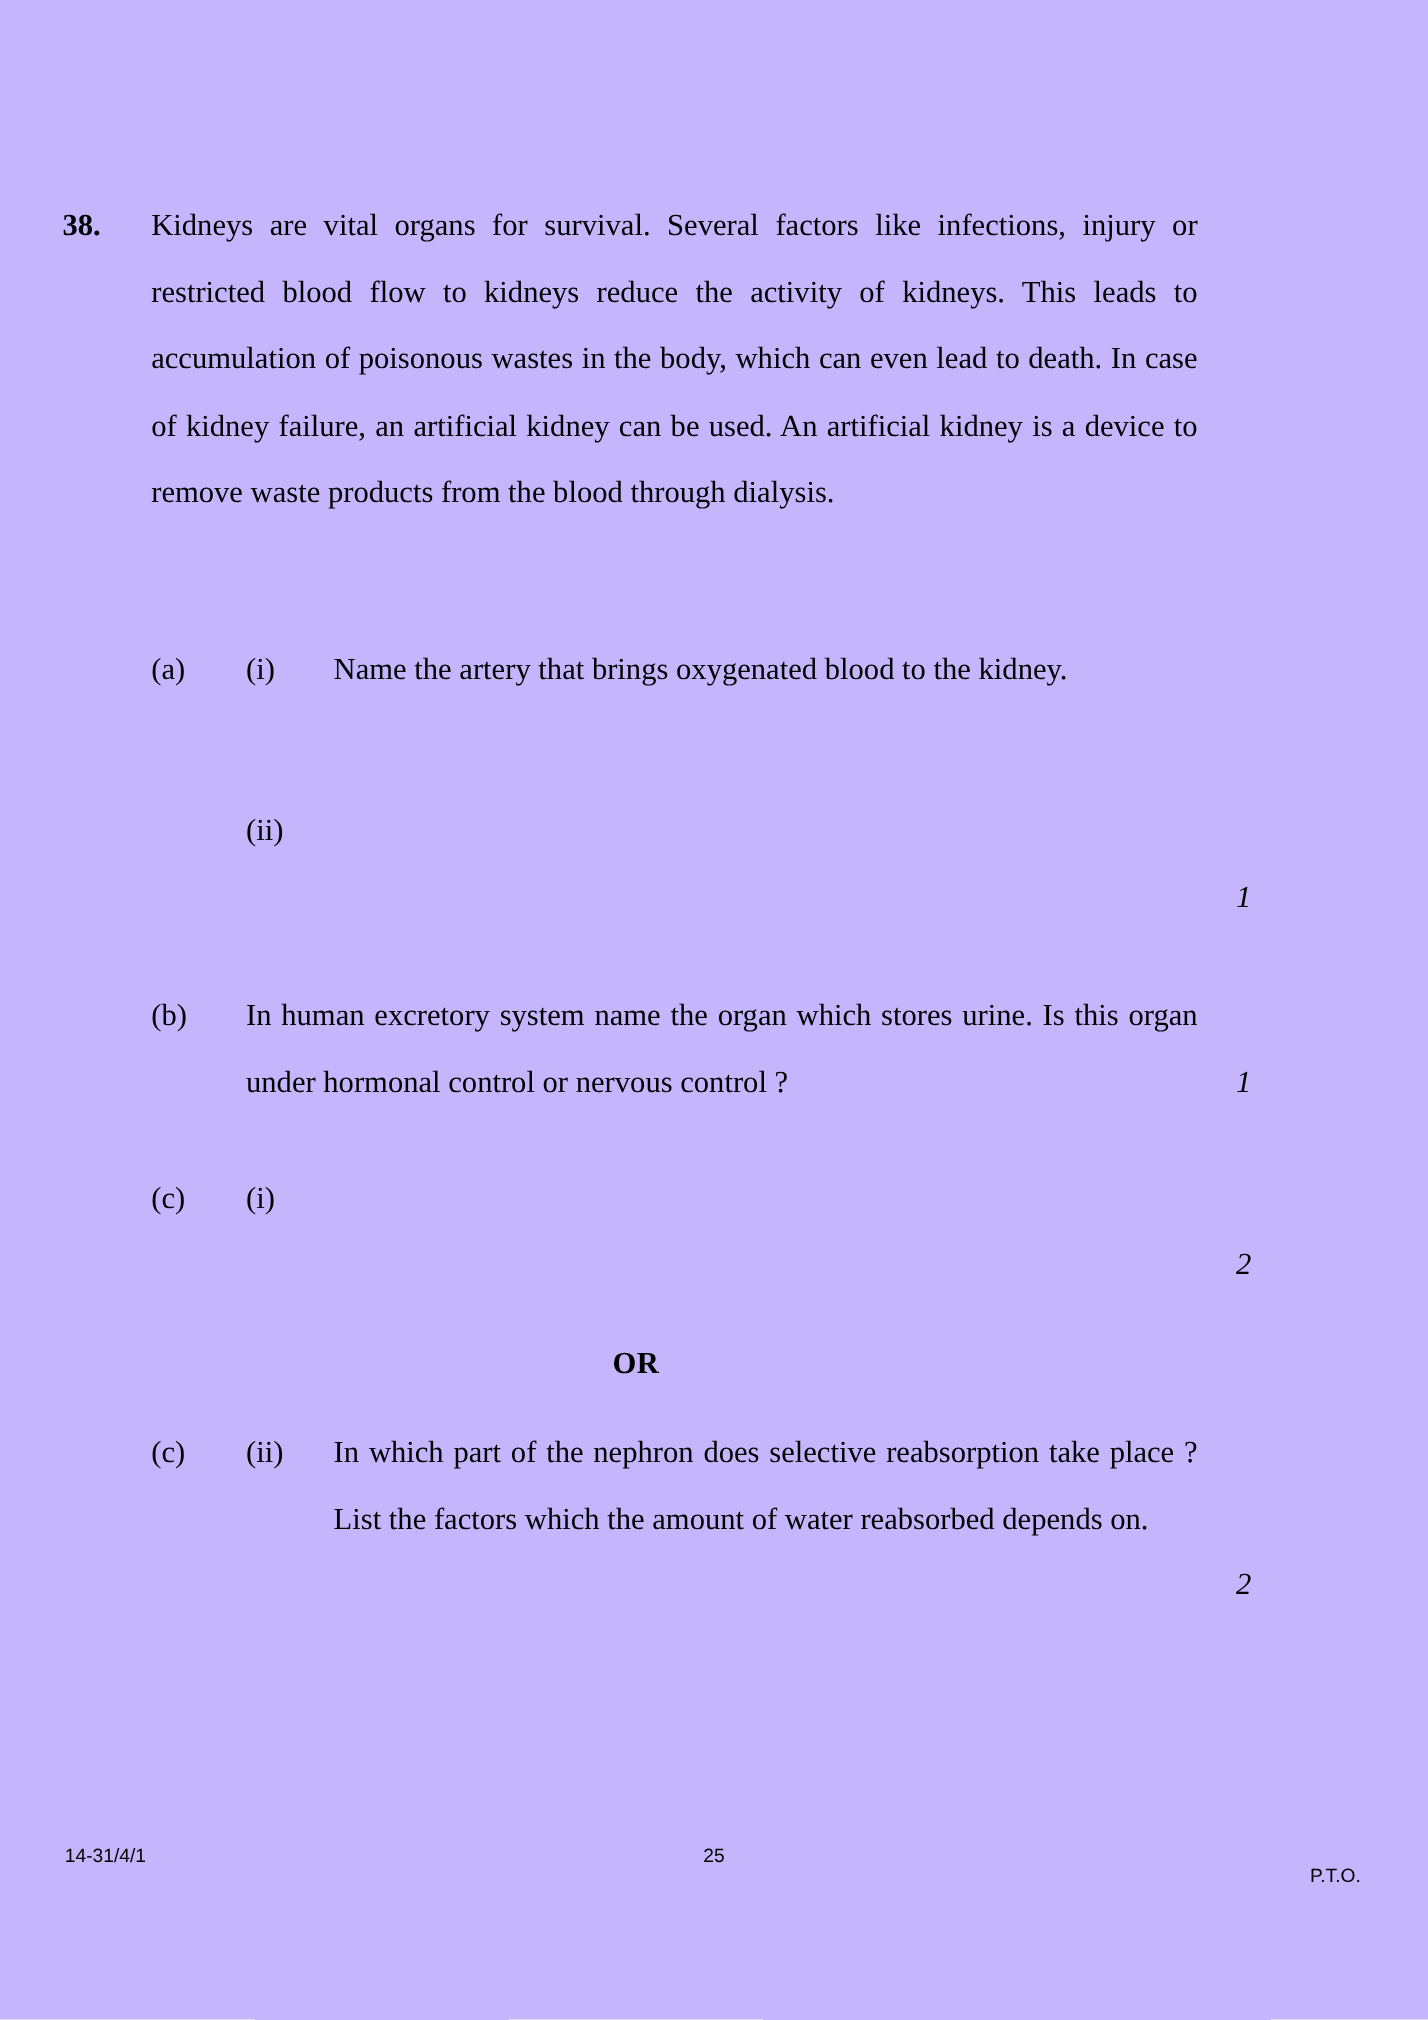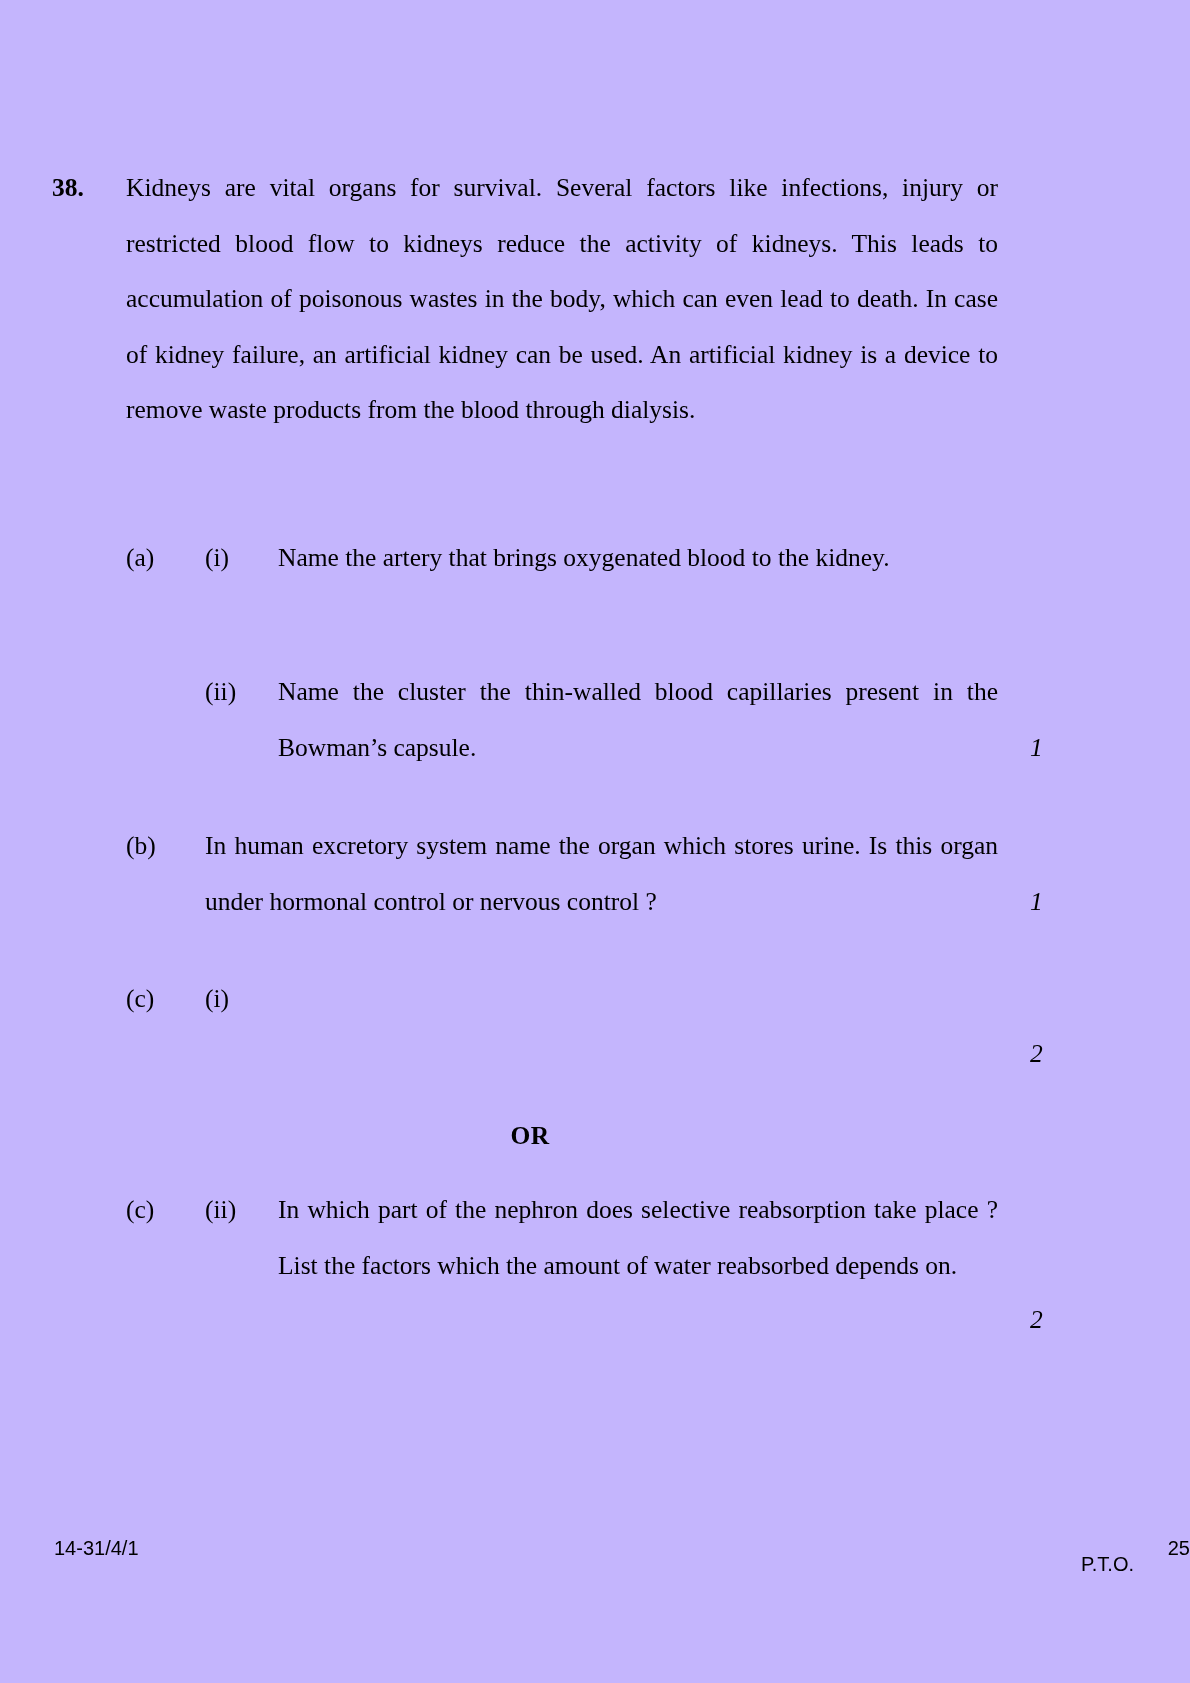"Name the cluster the thin-walled" div.part-body-deep { html: <div>Name the cluster the thin-walled blood capillaries present in the Bowman’s capsule.</div> -> none }
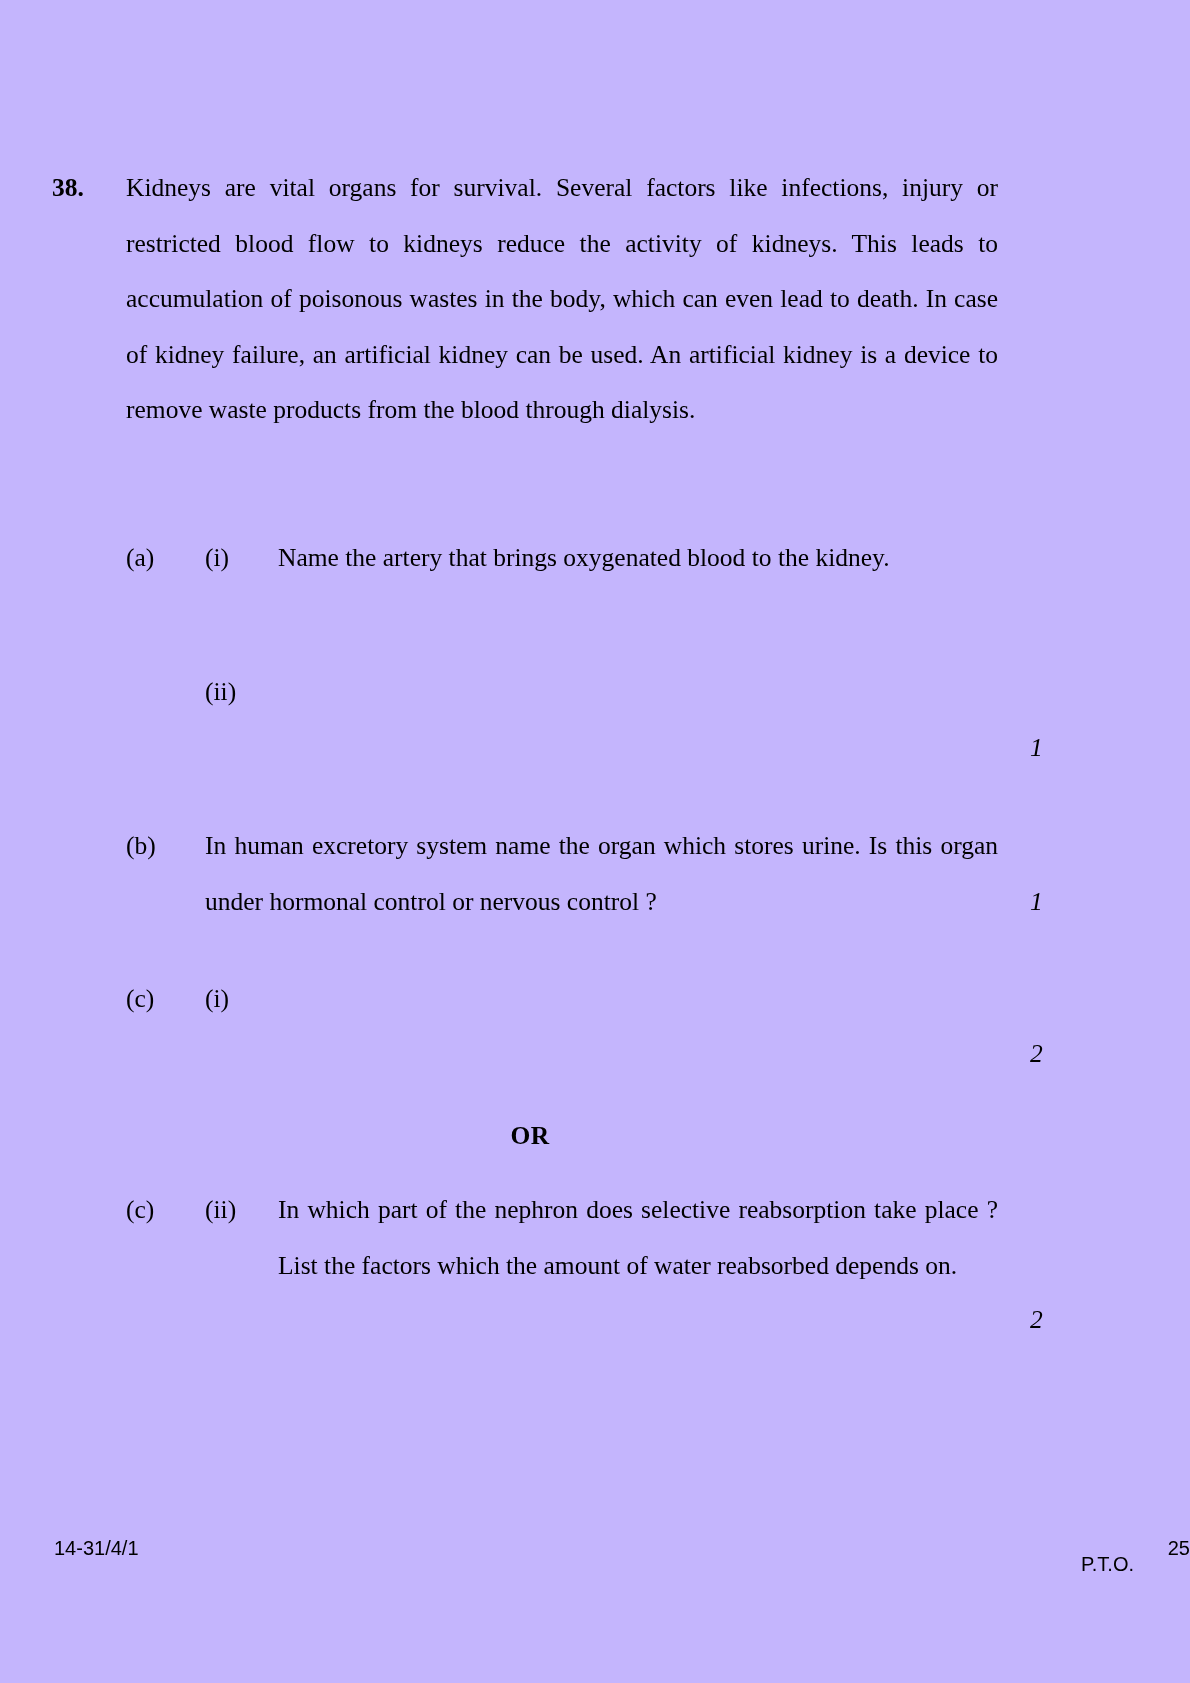"14-31/4/1" .footer { font-size: 20px -> 16px }
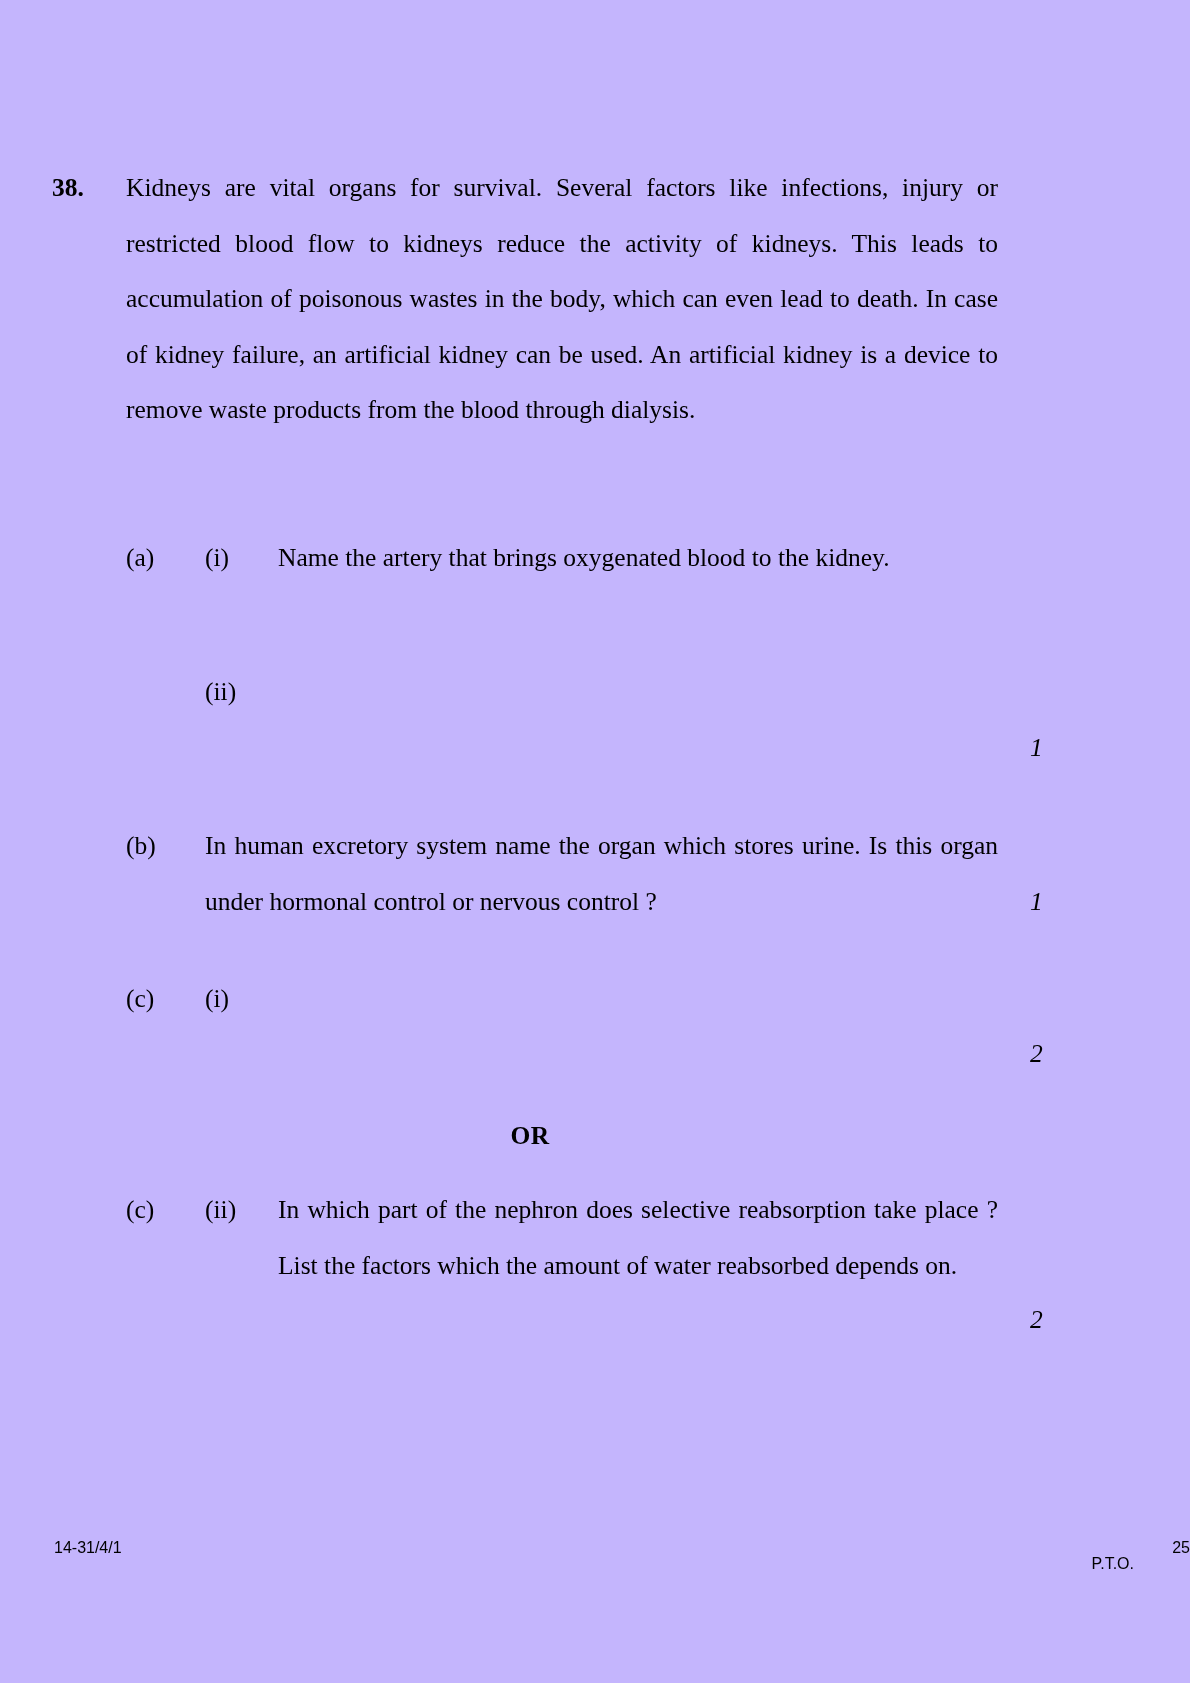"25" .footer-center { text-align: right -> center }
